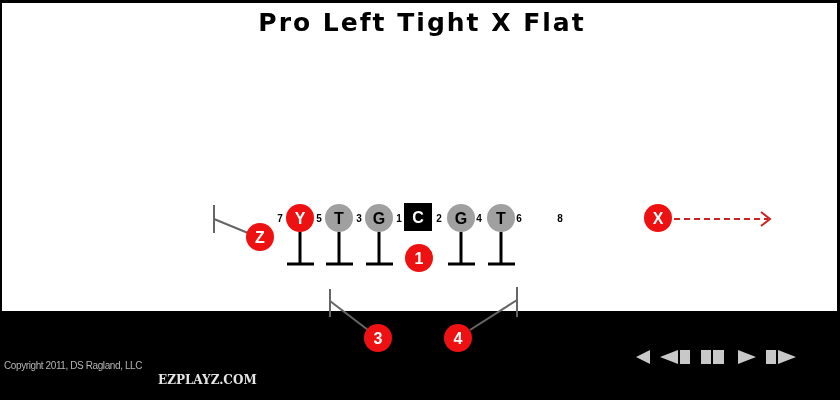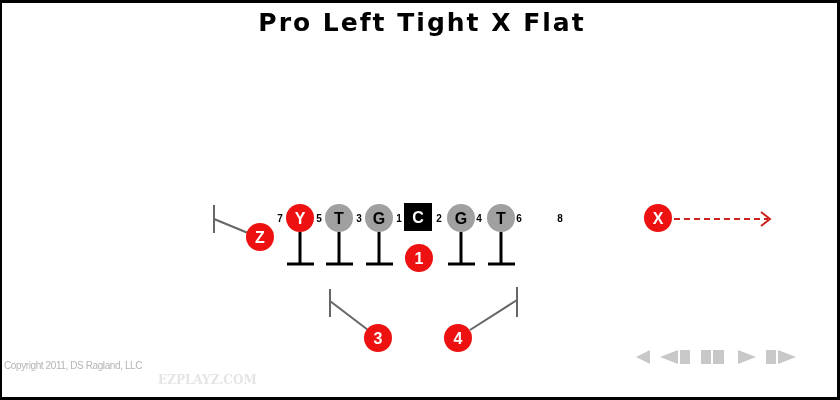"Pro Left Tight X Flat" #frame { height: 394px -> 308px }
